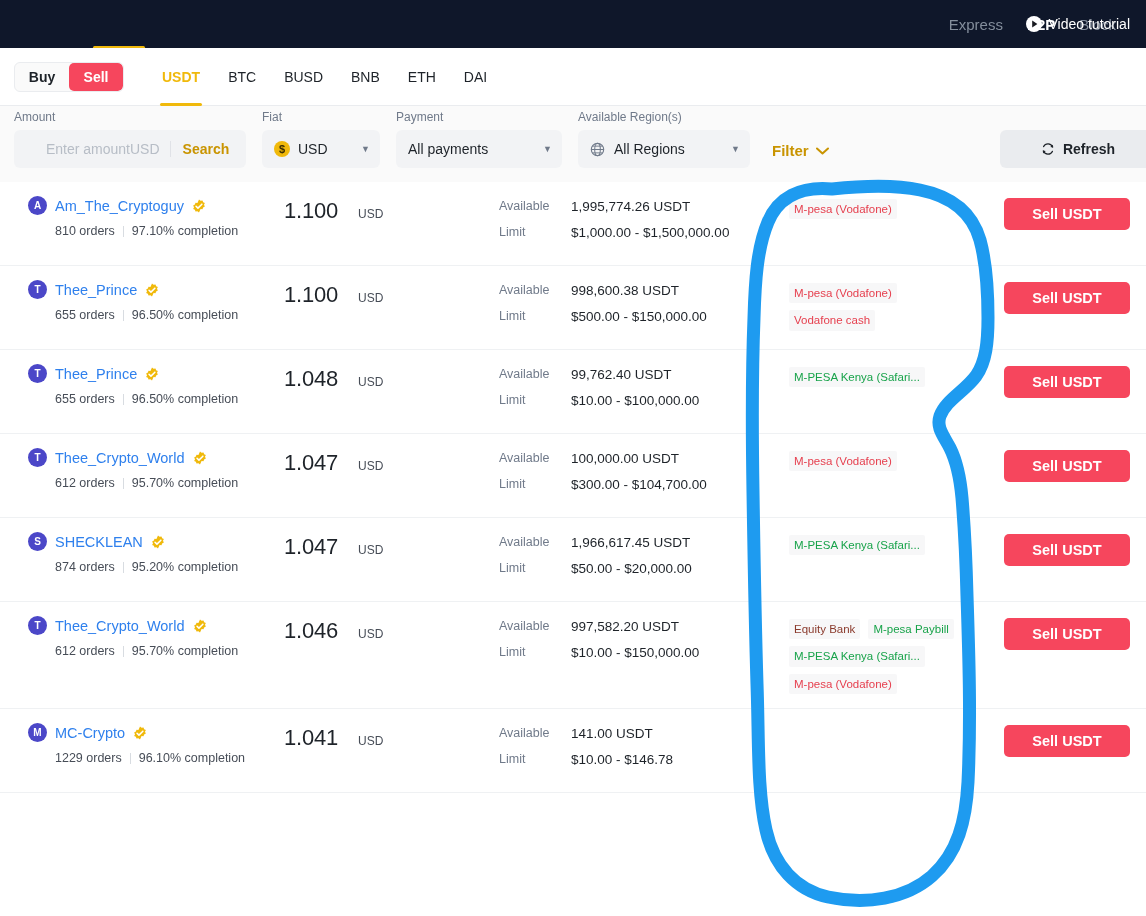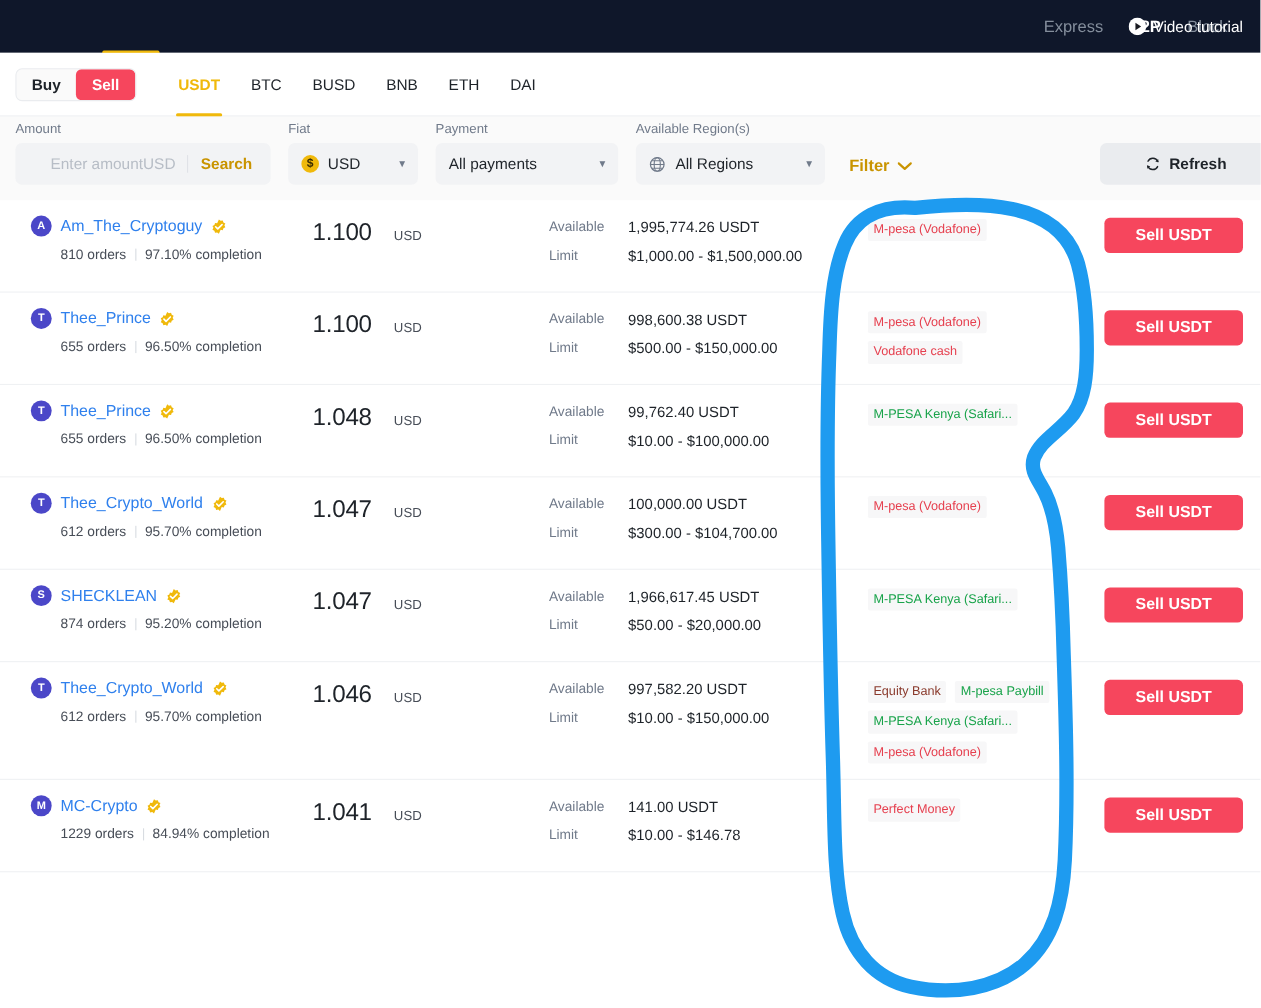"Perfect Money" div.col-pay { html: <div> <span>Perfect Money</span> </div> -> none }
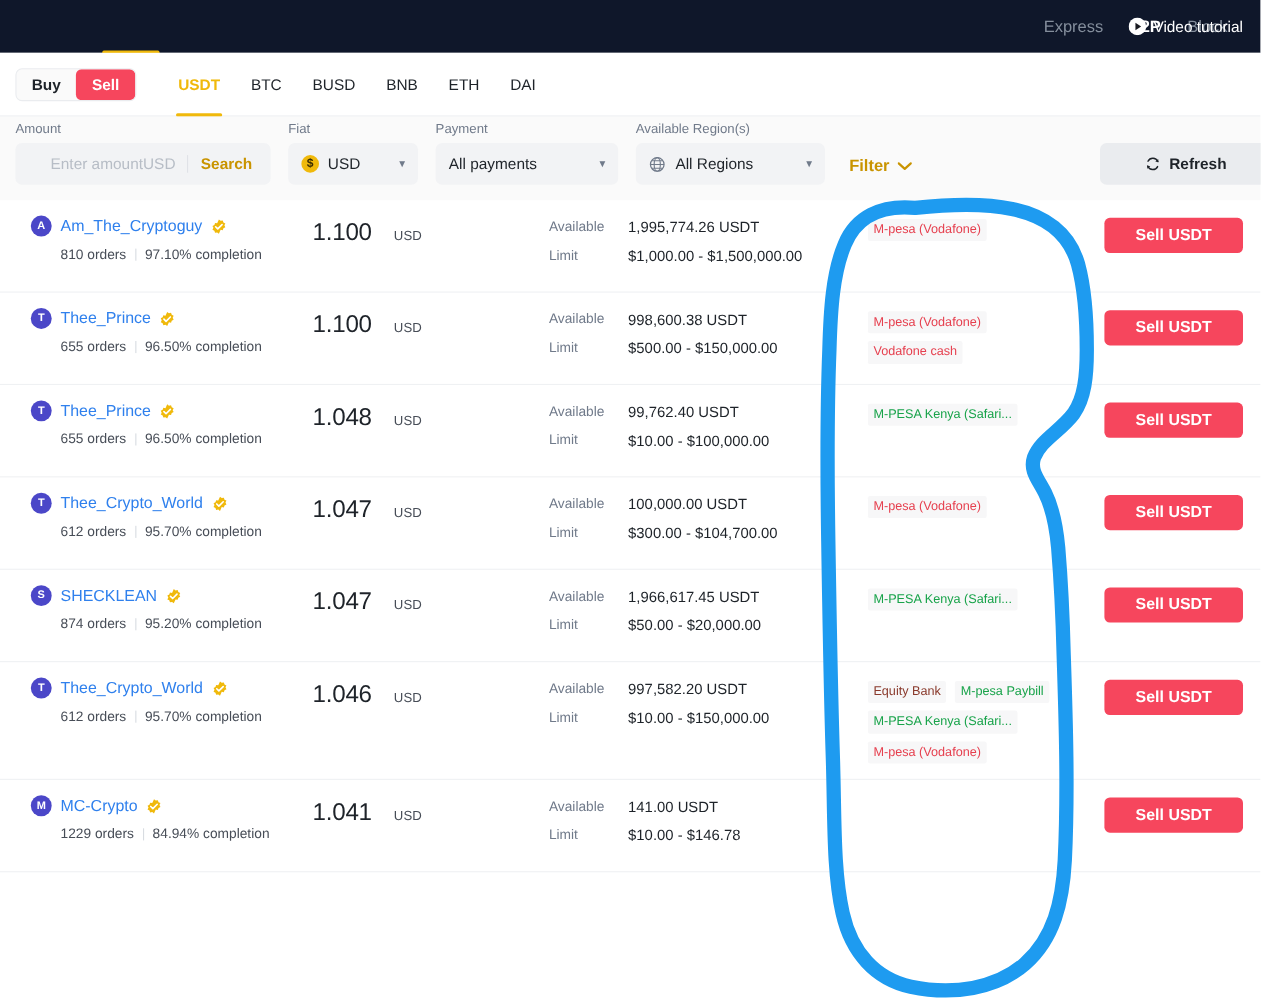"84.94% completion" span { text: 84.94% -> 96.10% }
